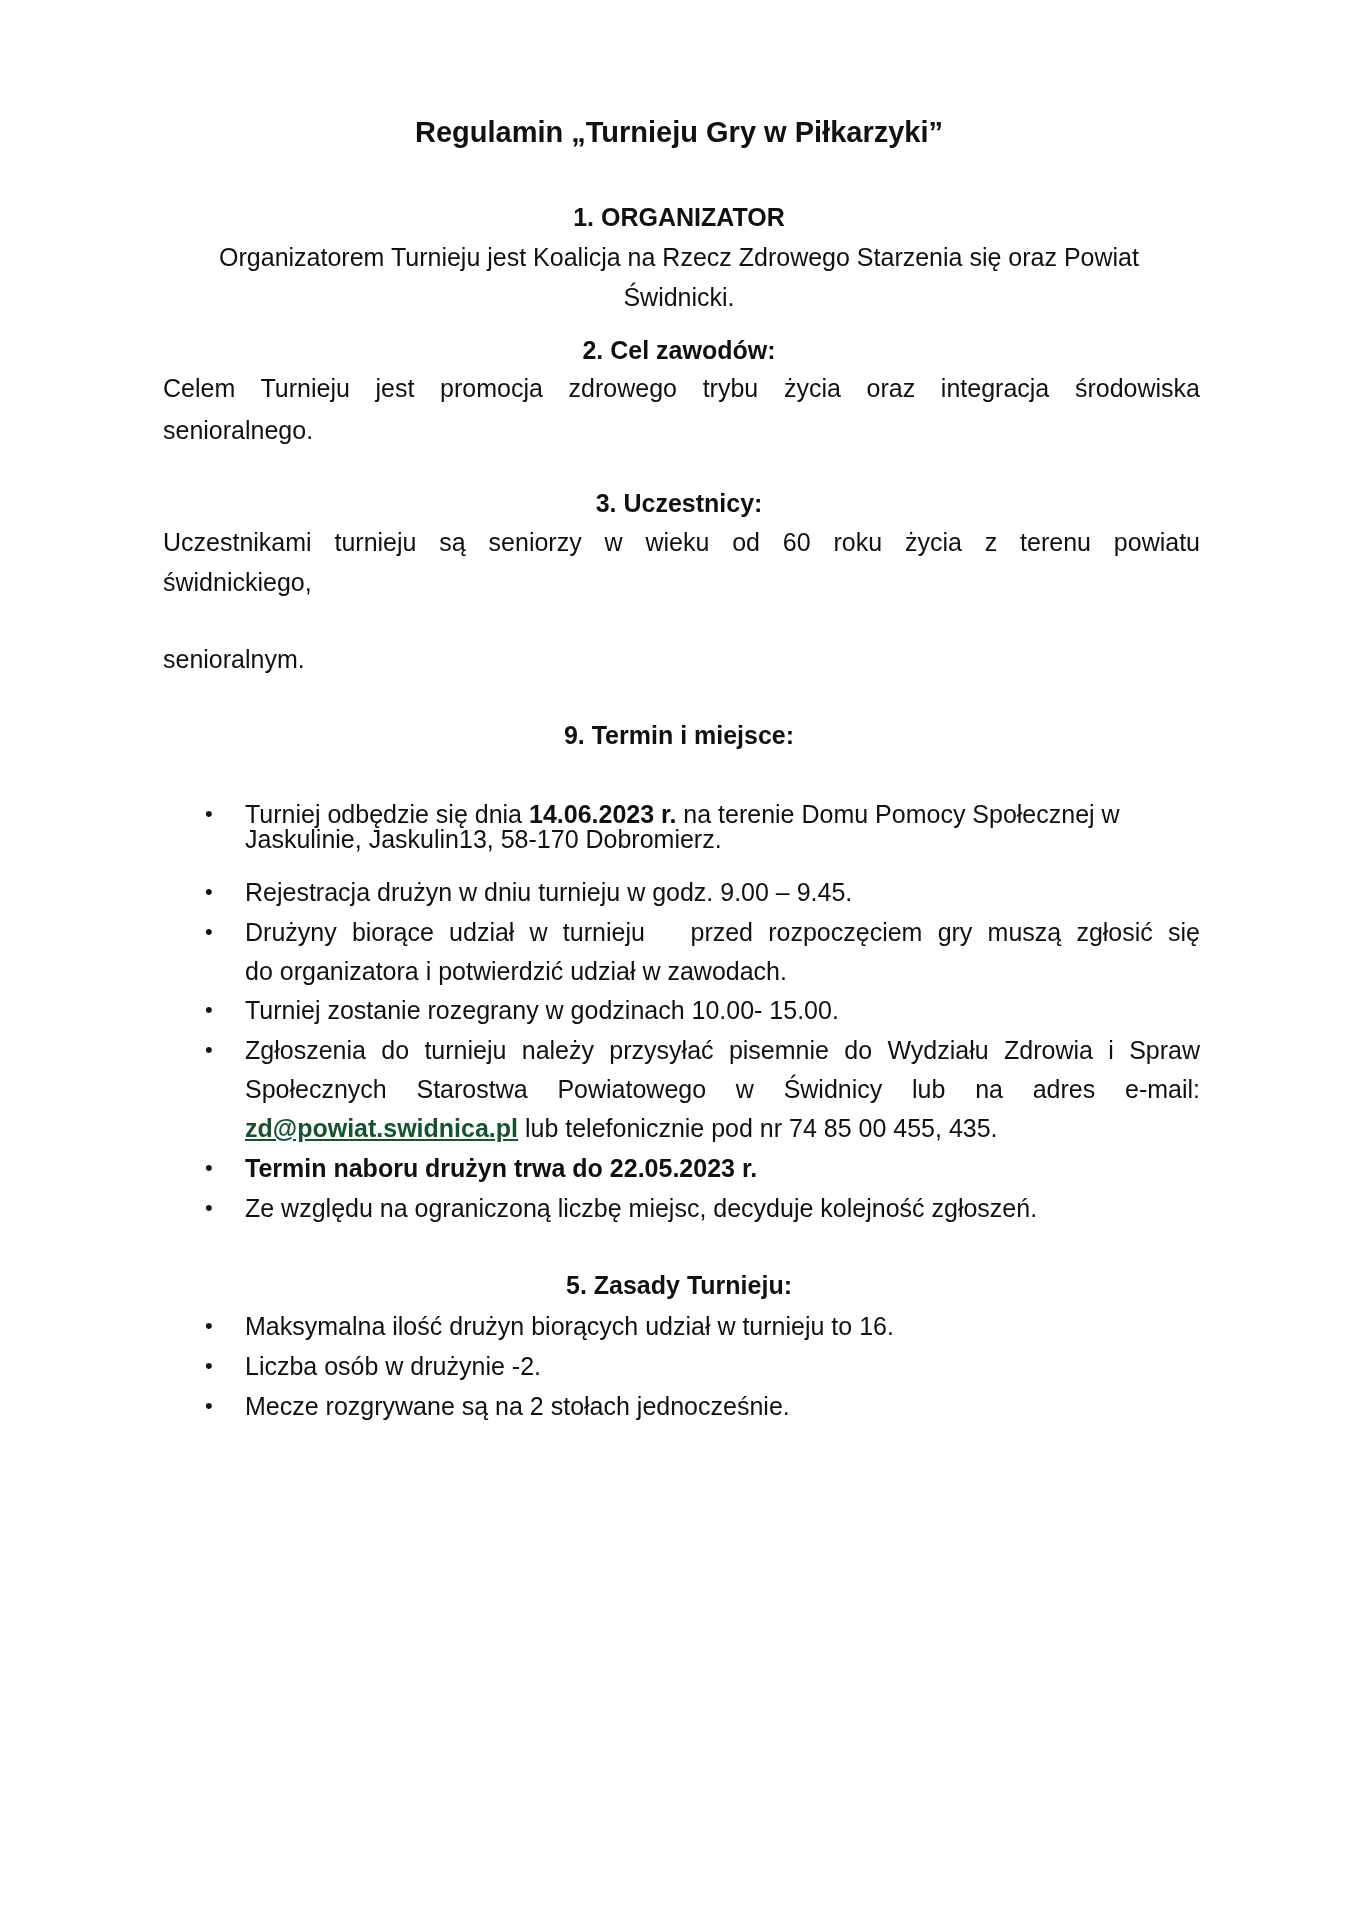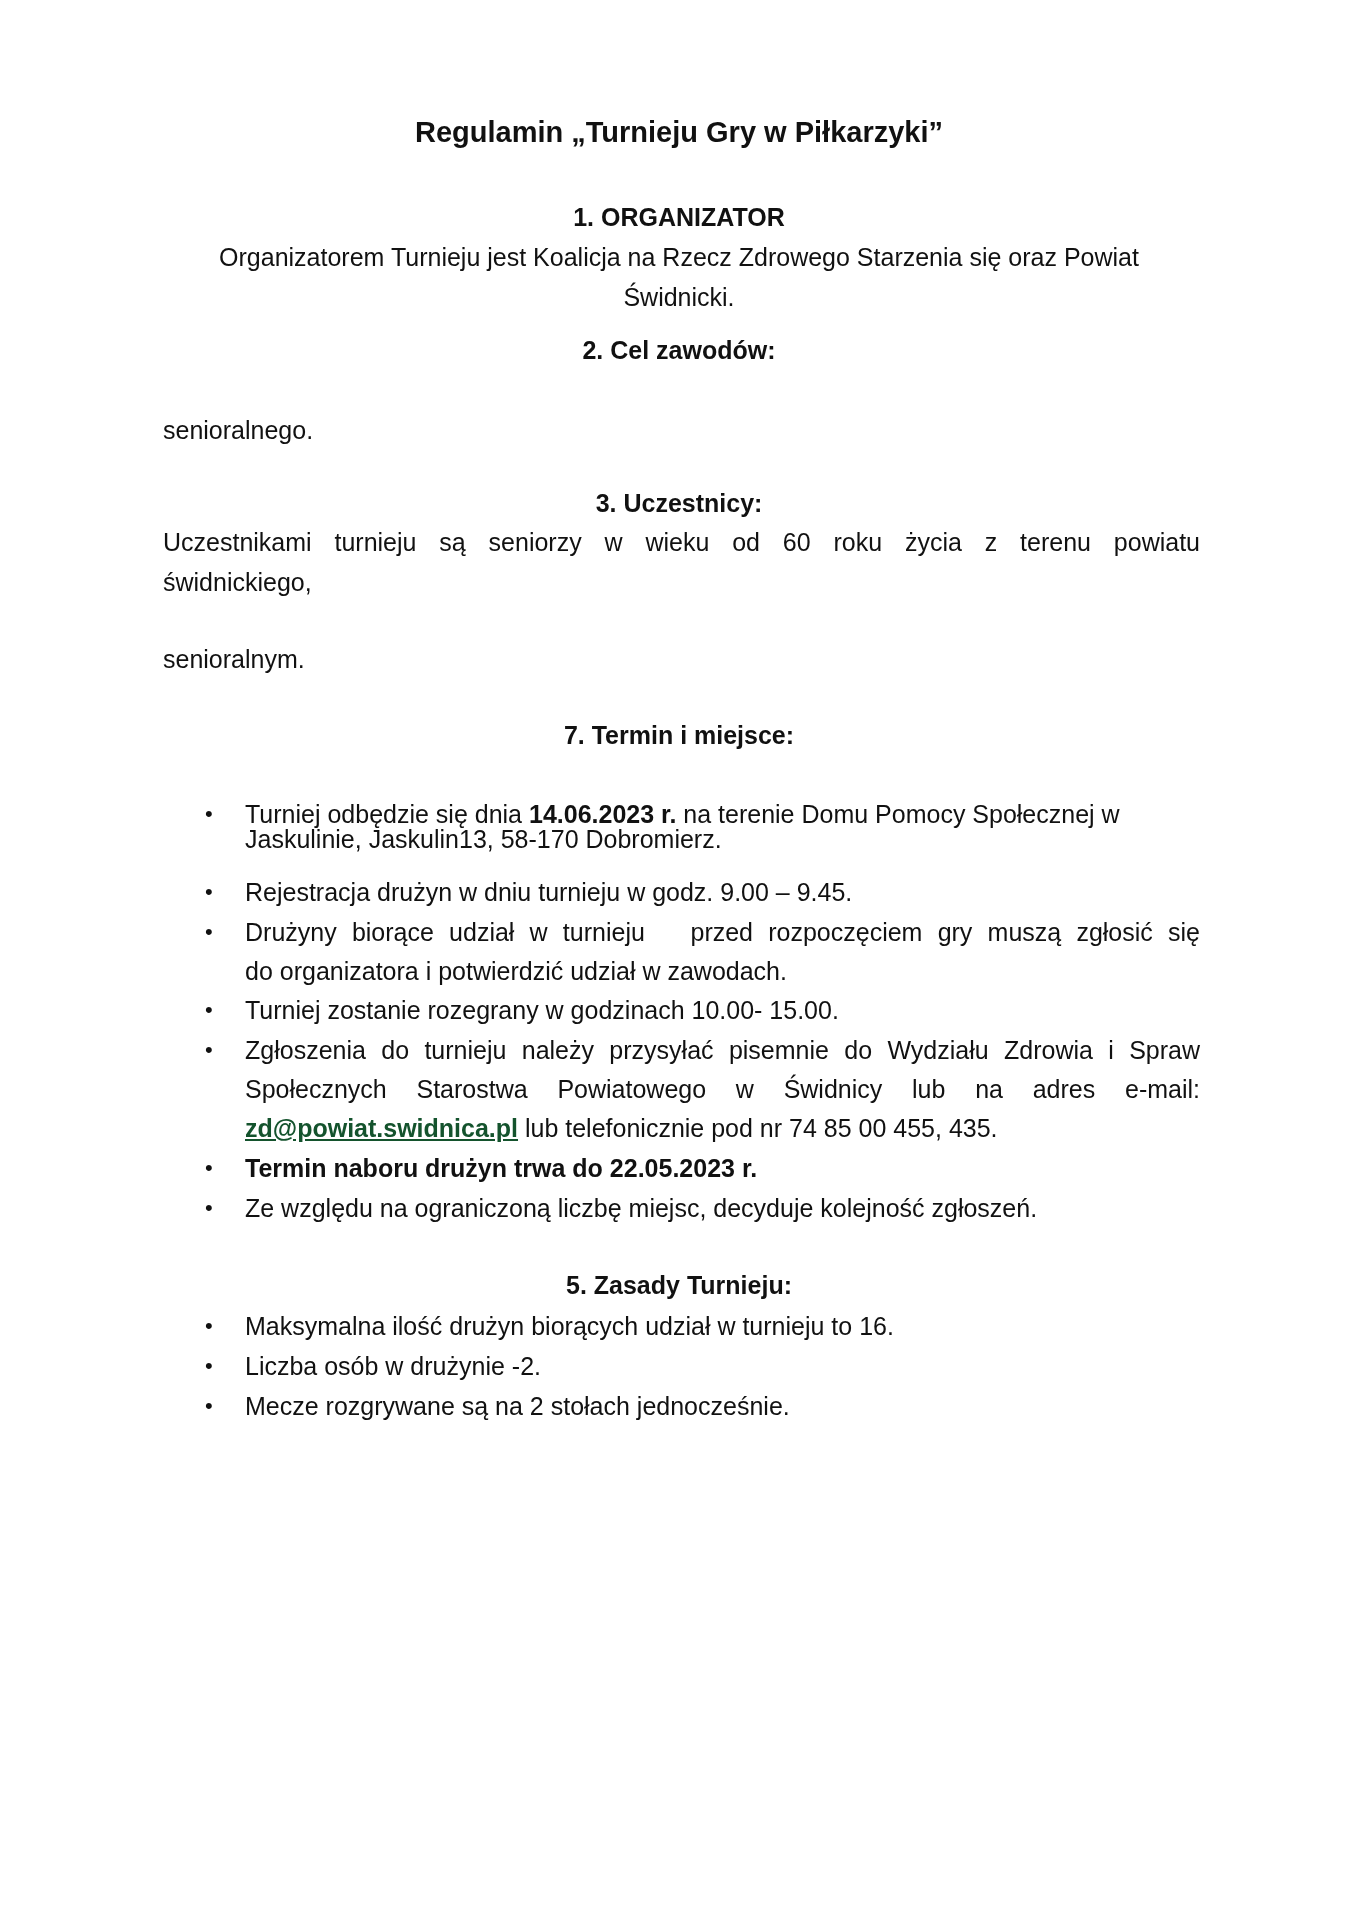"Celem Turnieju jest promocja zdrowego" div.just-line { html: none -> <div>Celem Turnieju jest promocja zdrowego trybu życia oraz integracja środowiska</div> }
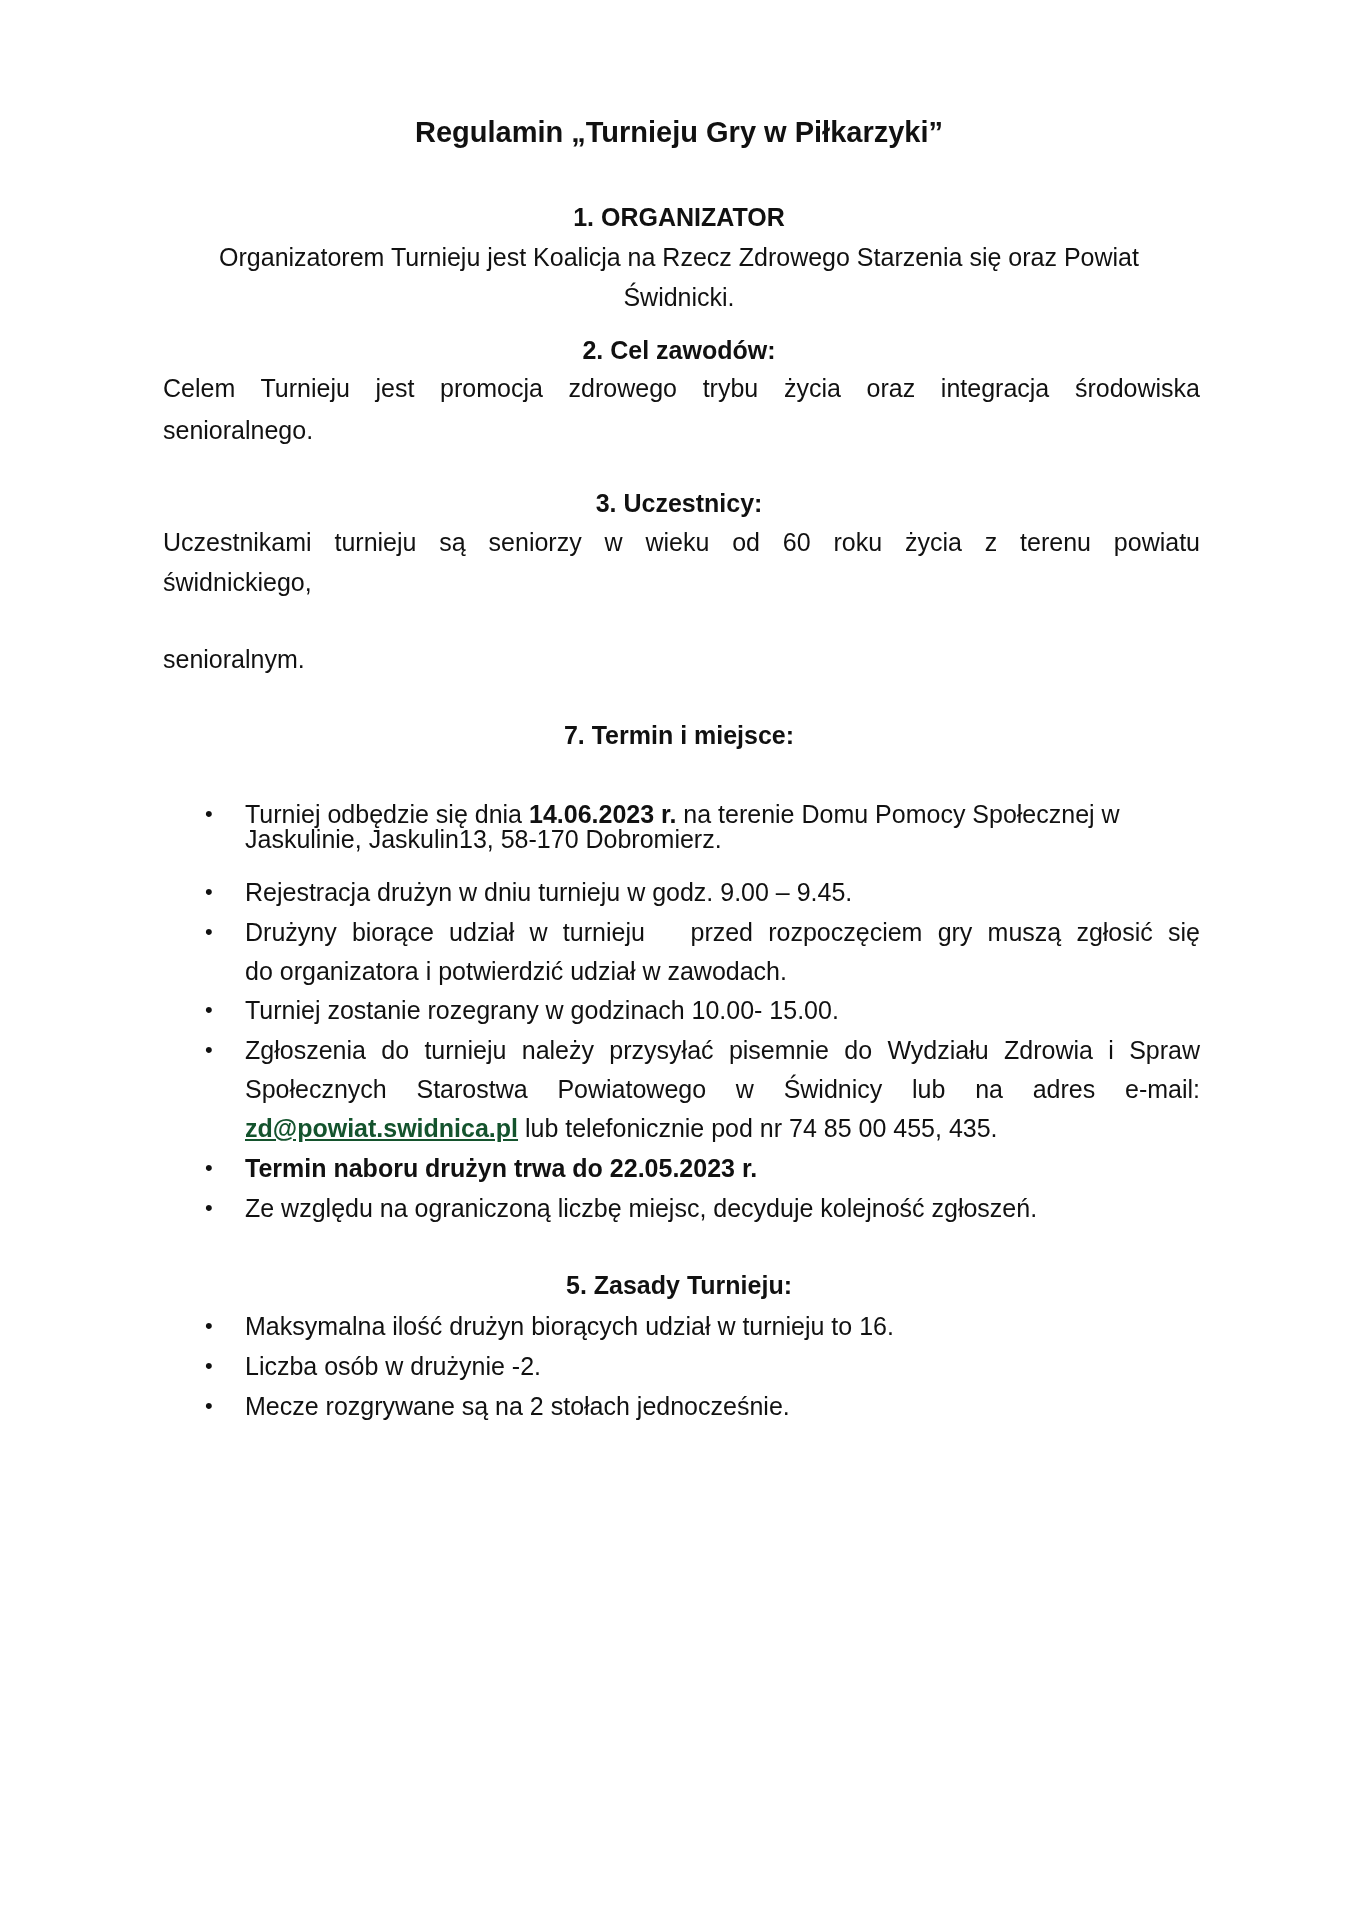"7. Termin i miejsce:" div.heading { text: 7 -> 9 }
